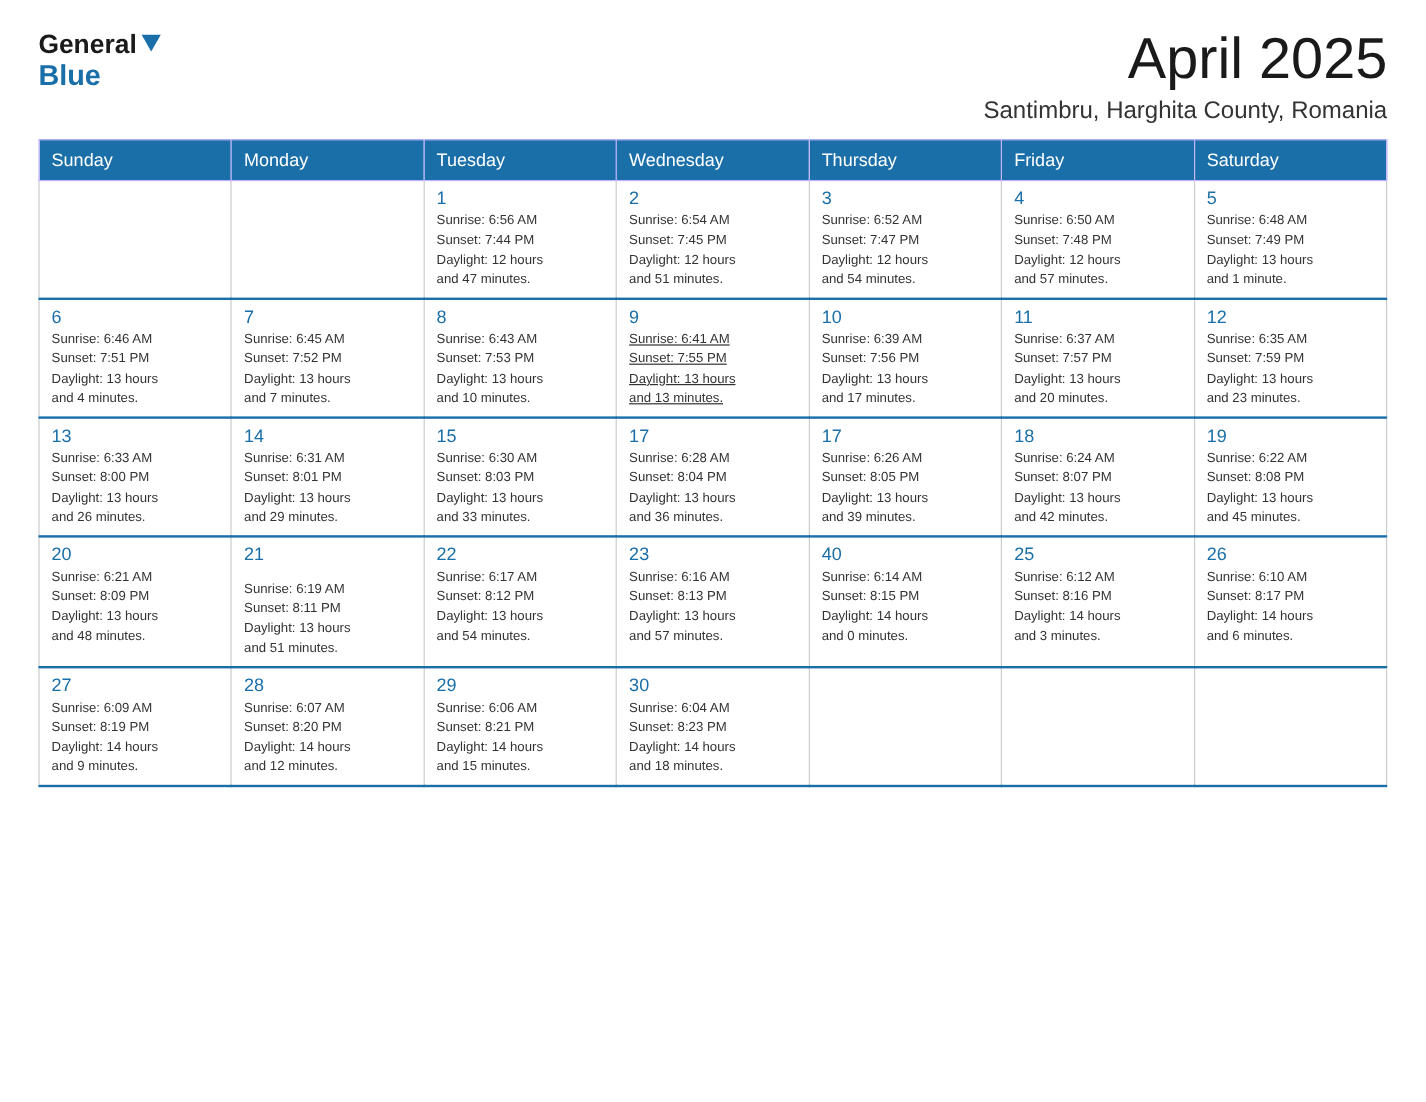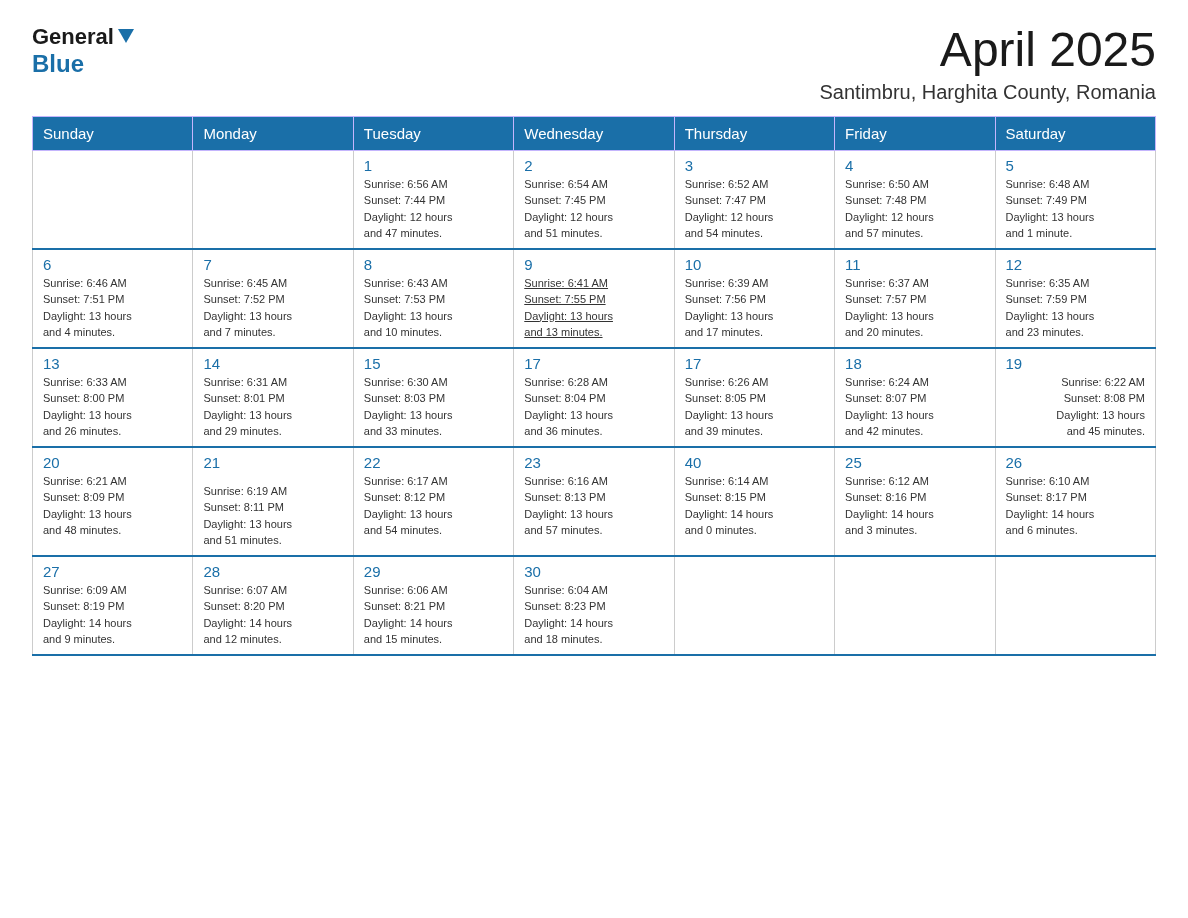"Sunrise: 6:22 AM" div.day-info { text-align: right -> none }
